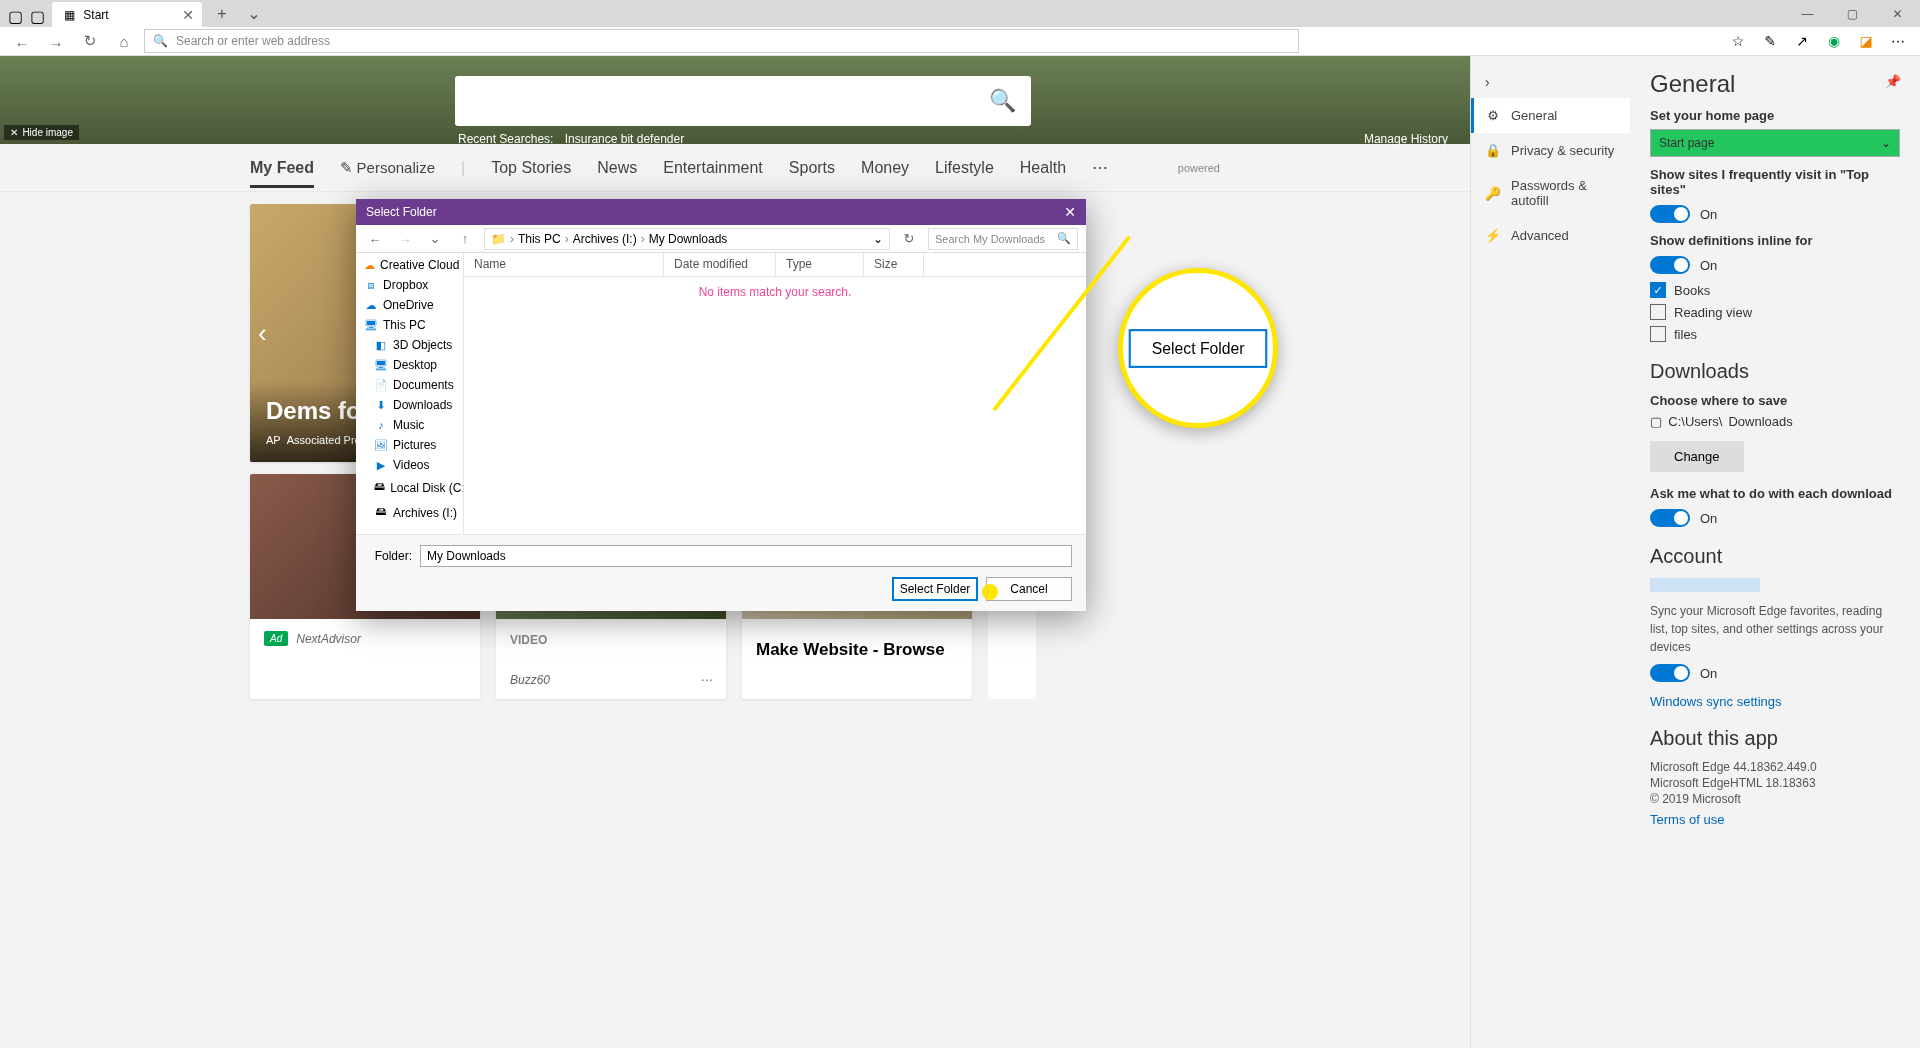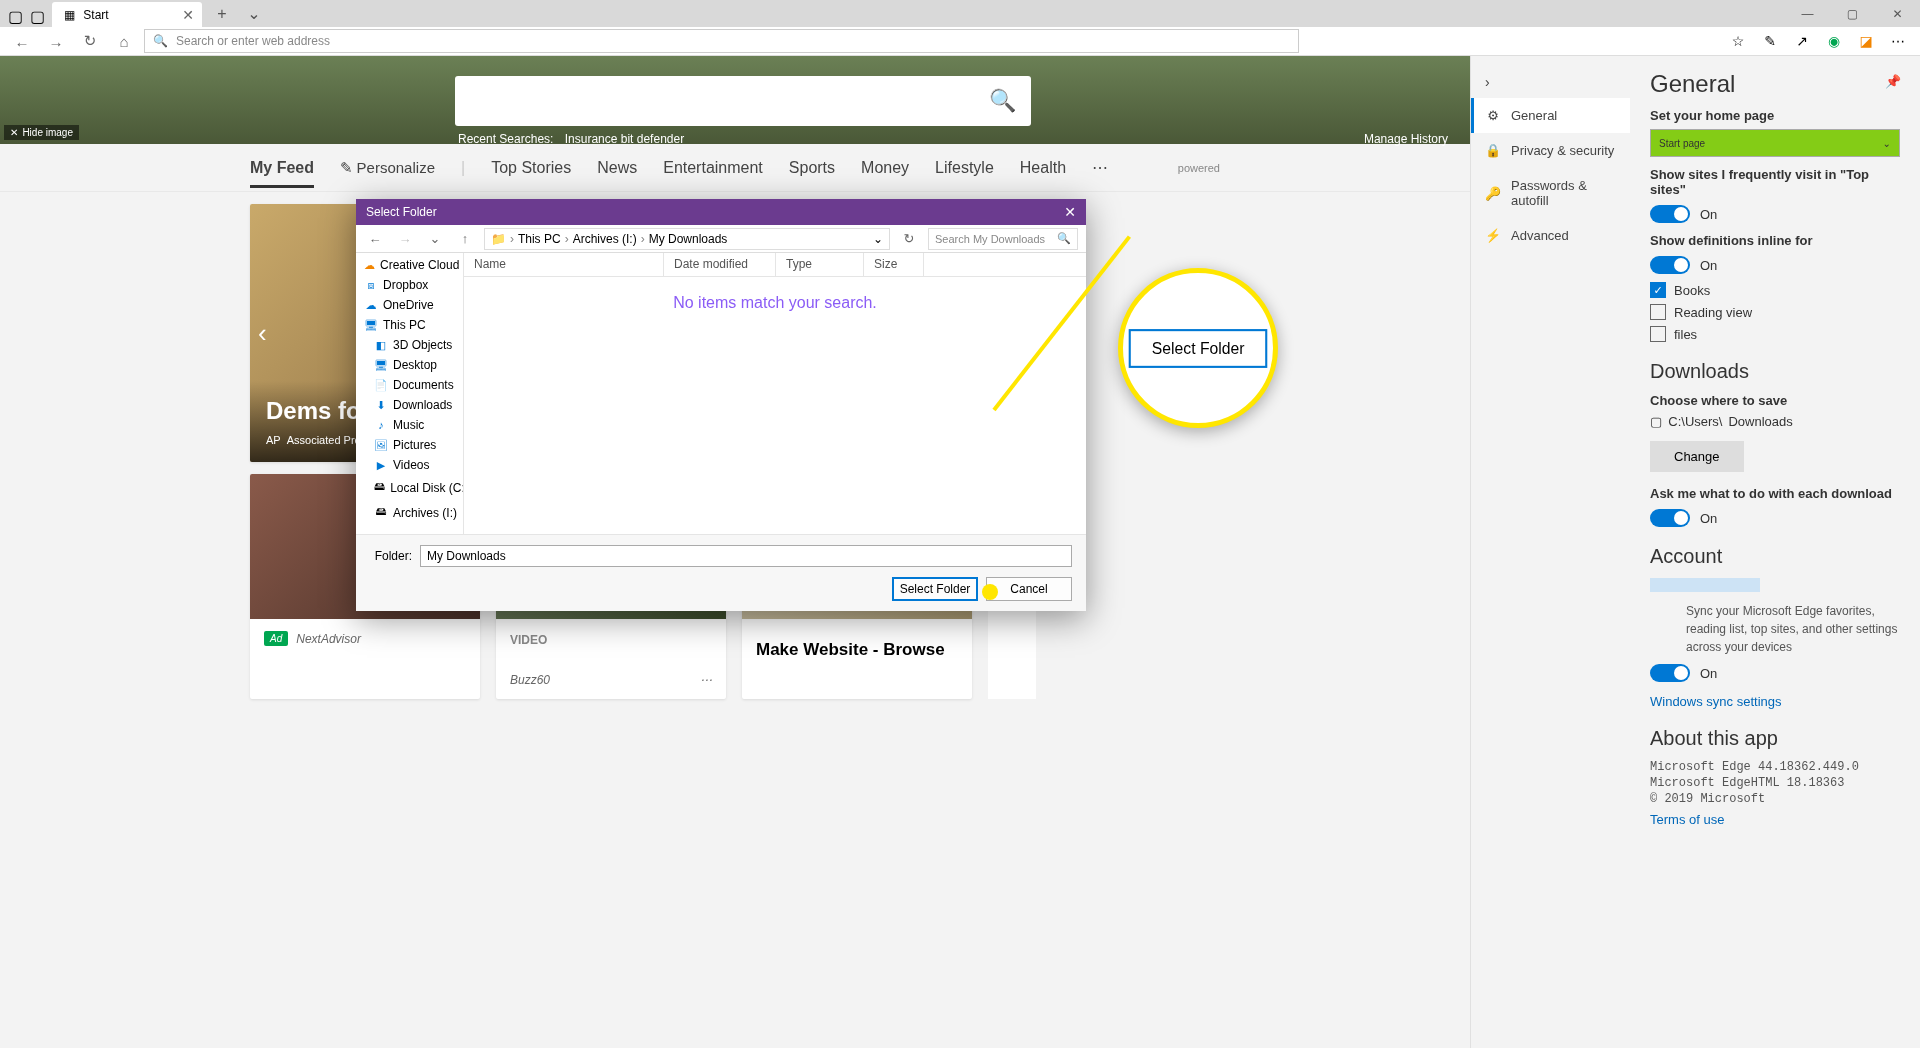"Start page" .sp-dropdown { background: #84cc16 -> #22c55e; font-size: 10px -> 12px }
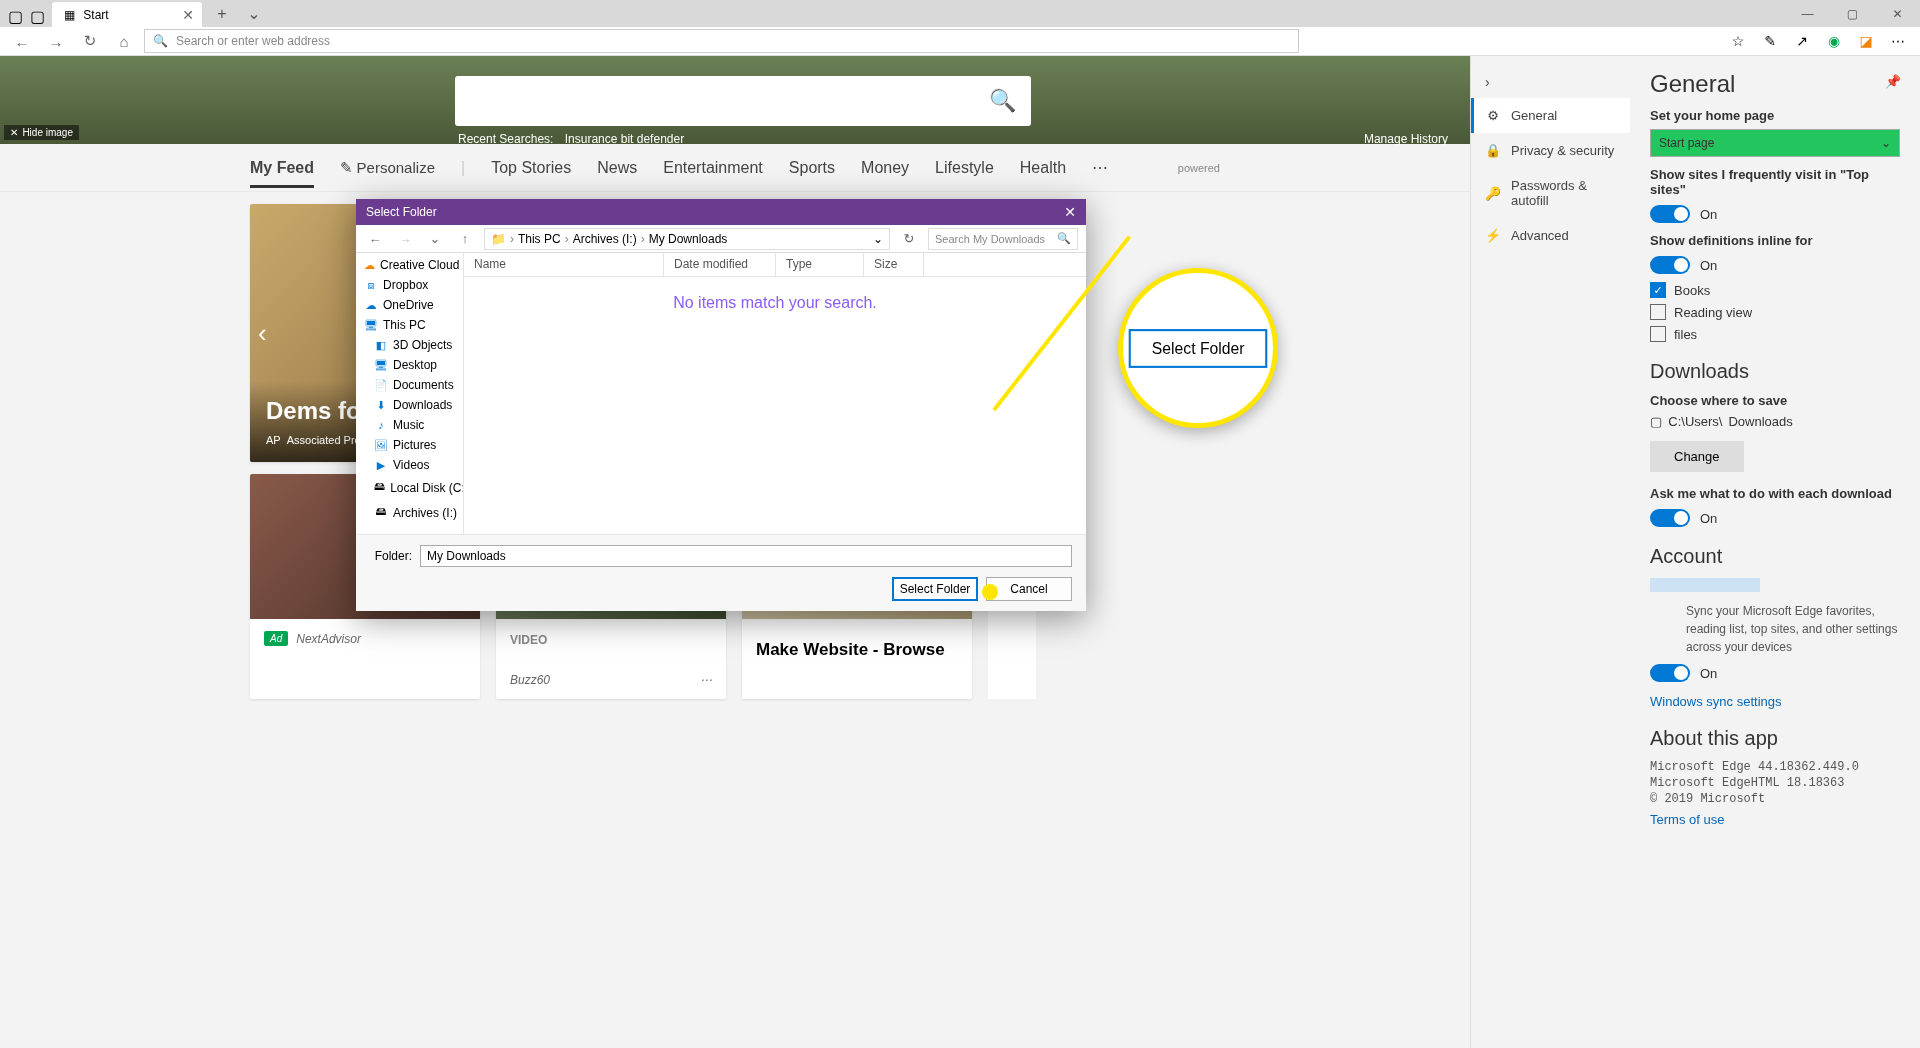"No items match your search." .df-empty { color: #8b5cf6 -> #ec4899; font-size: 16px -> 12px; margin-top: 9px -> none }
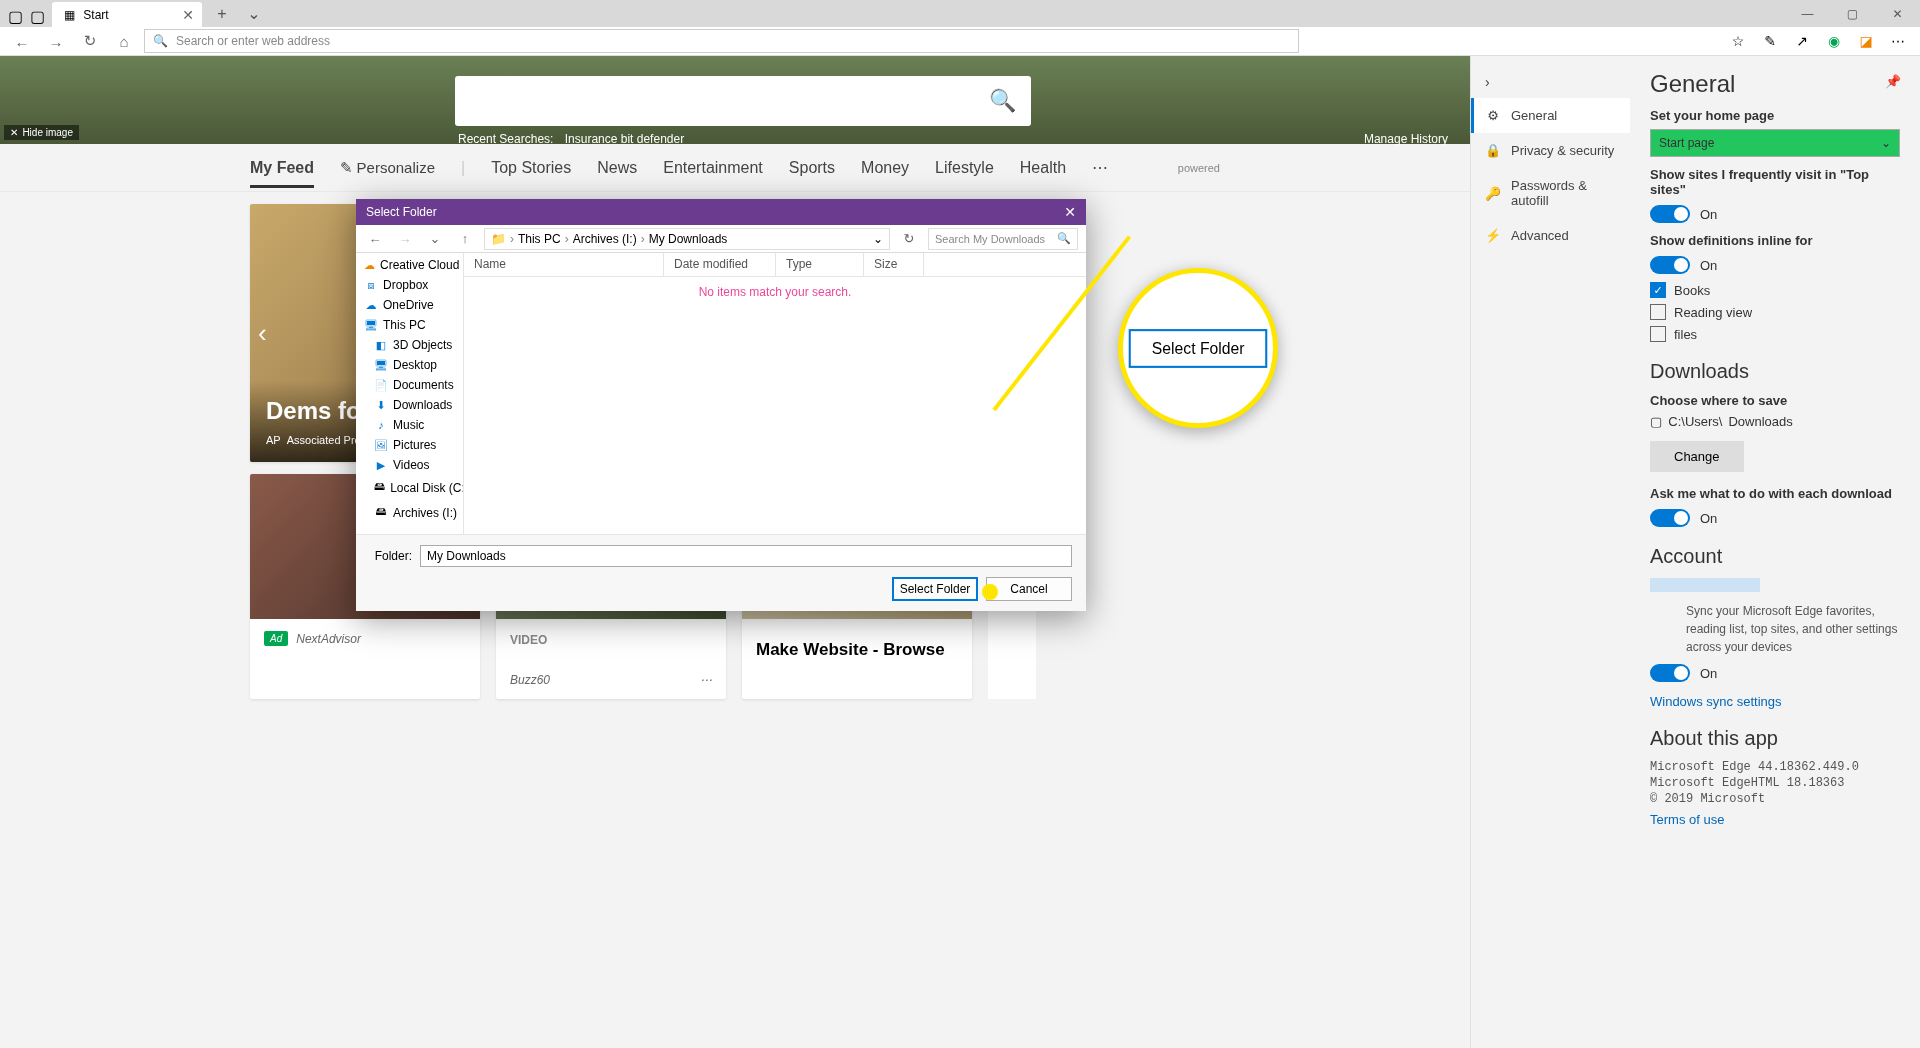"Sync your Microsoft Edge favorites," .sp-info { margin-left: 36px -> none }
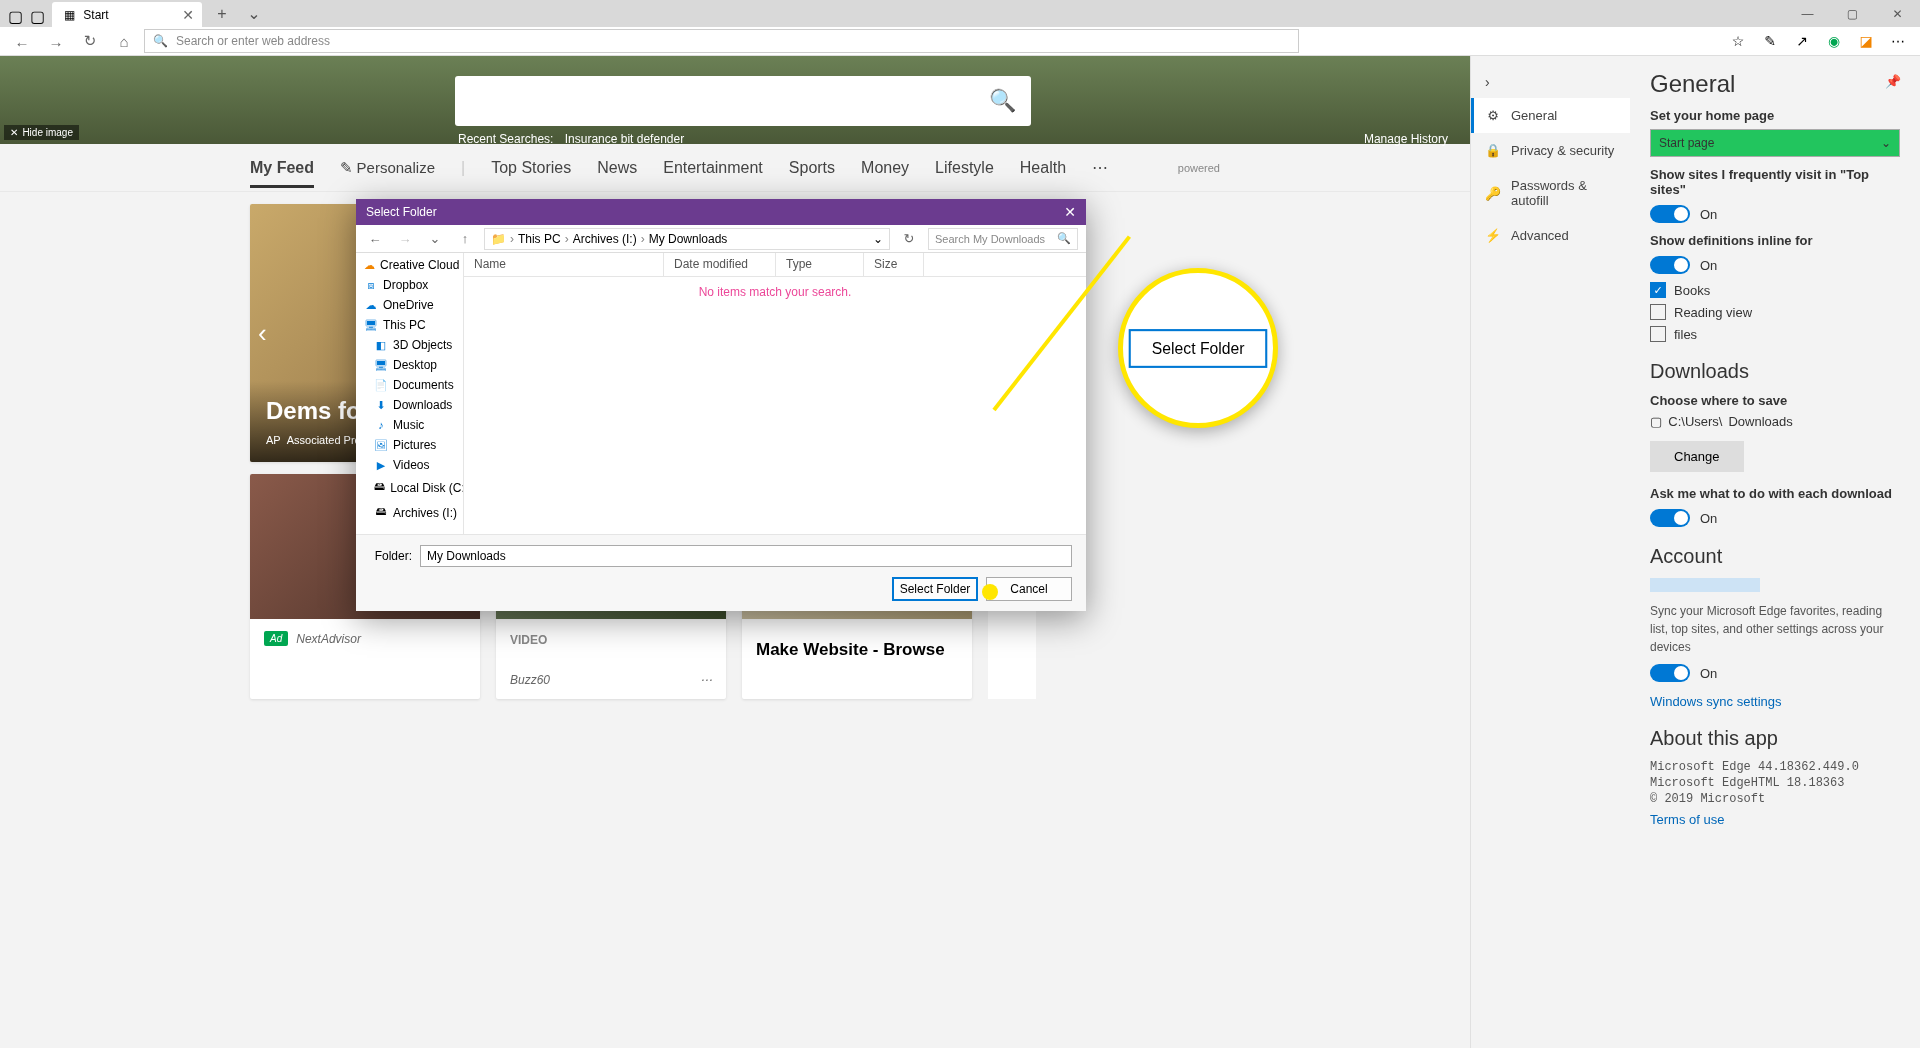"Microsoft Edge 44.18362.449.0" .sp-subtle { font-family: Liberation Mono, monospace -> none }
